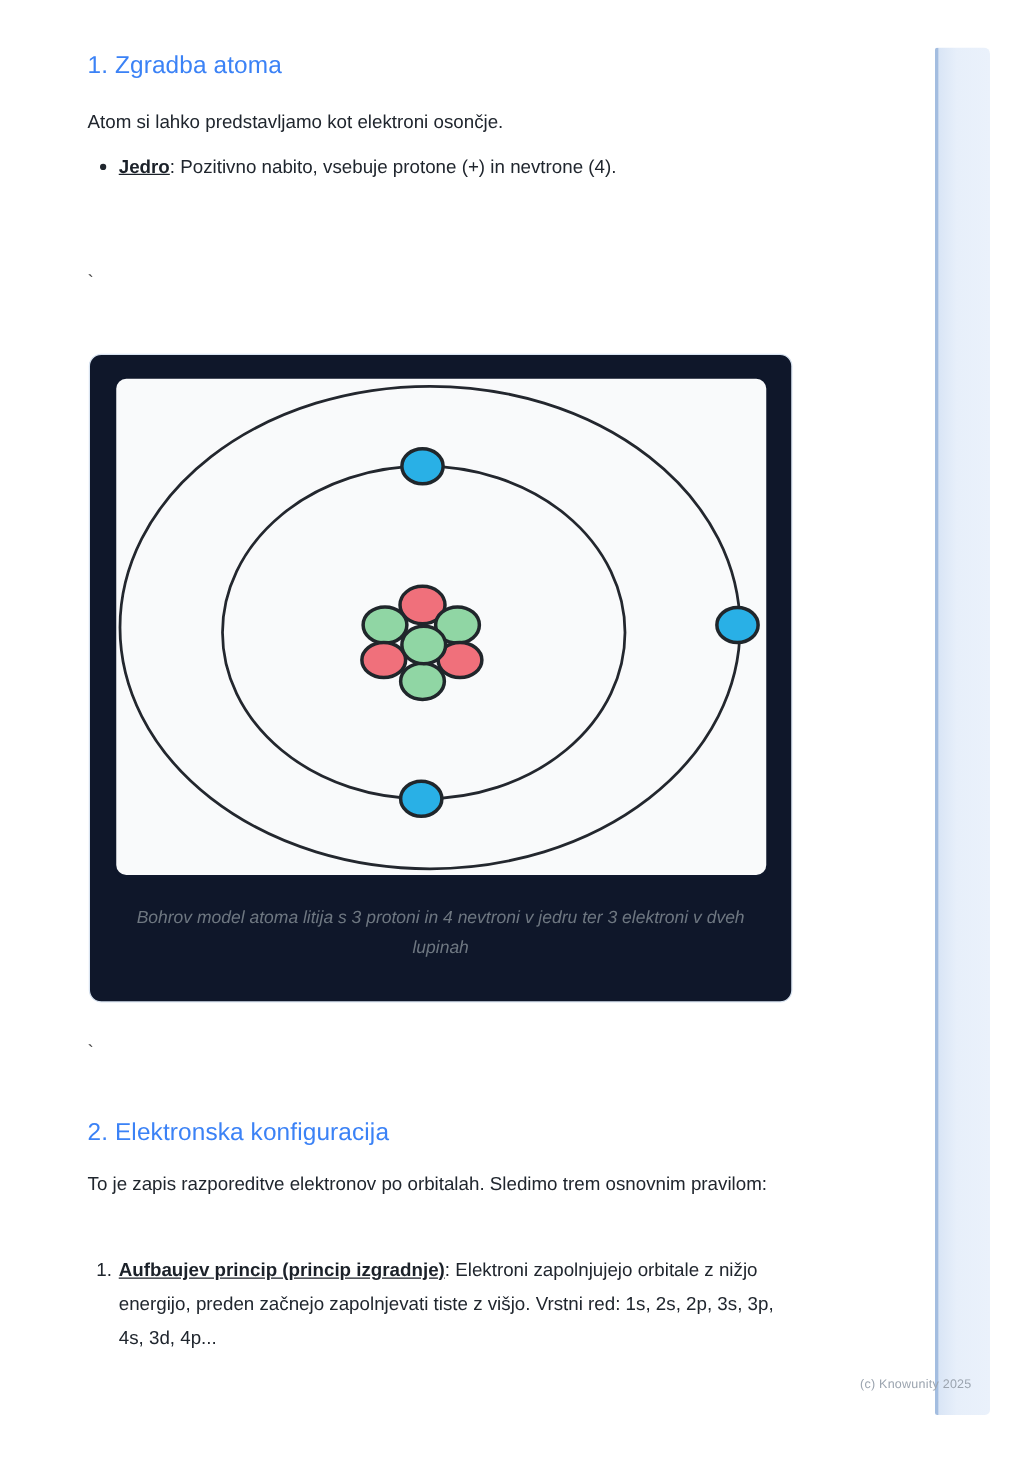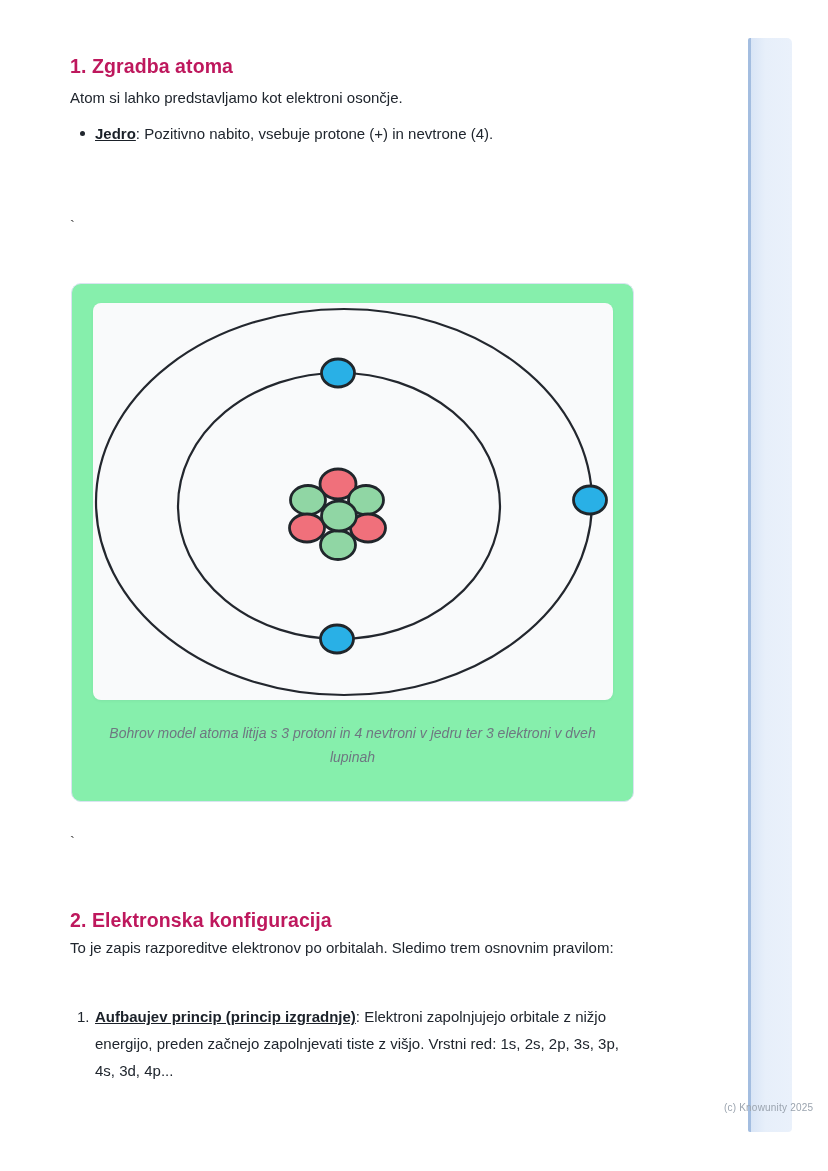"1. Zgradba atoma" .section-heading { color: #be185d -> #3b82f6; font-weight: 700 -> 400; margin-top: 14px -> none }
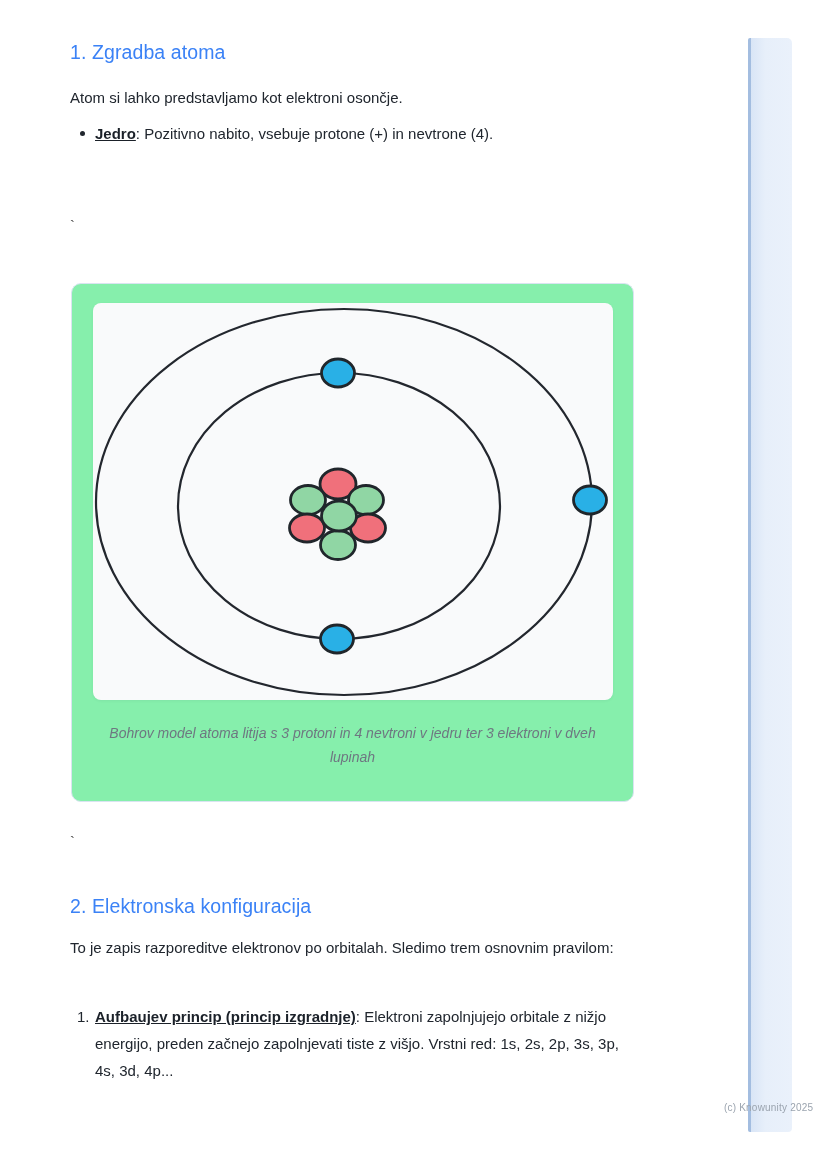"Bohrov model atoma litija s" .figure-card { background: #86efac -> #0f172a }
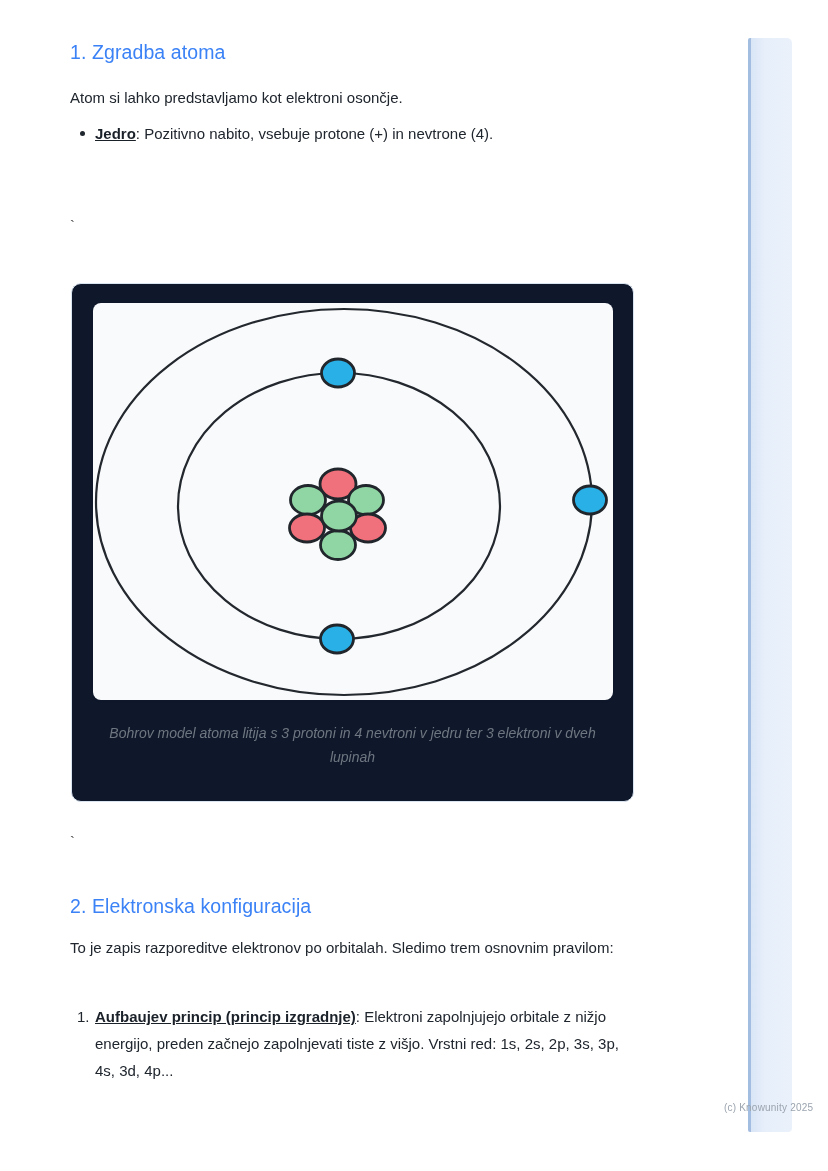"(c) Knowunity 2025" .page-footer { margin-left: 36px -> none }
